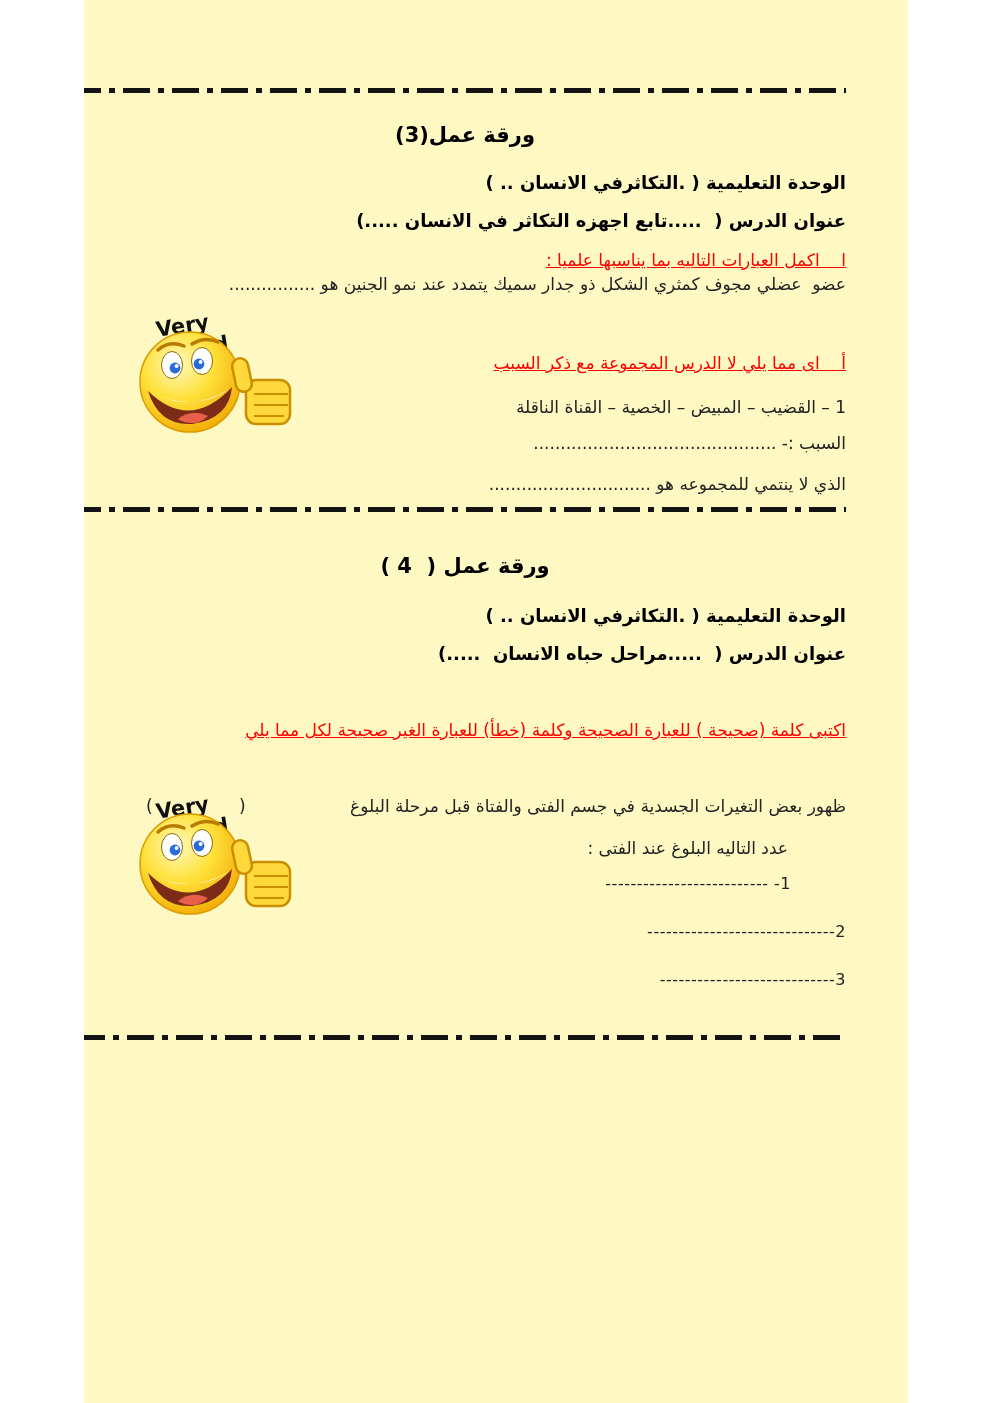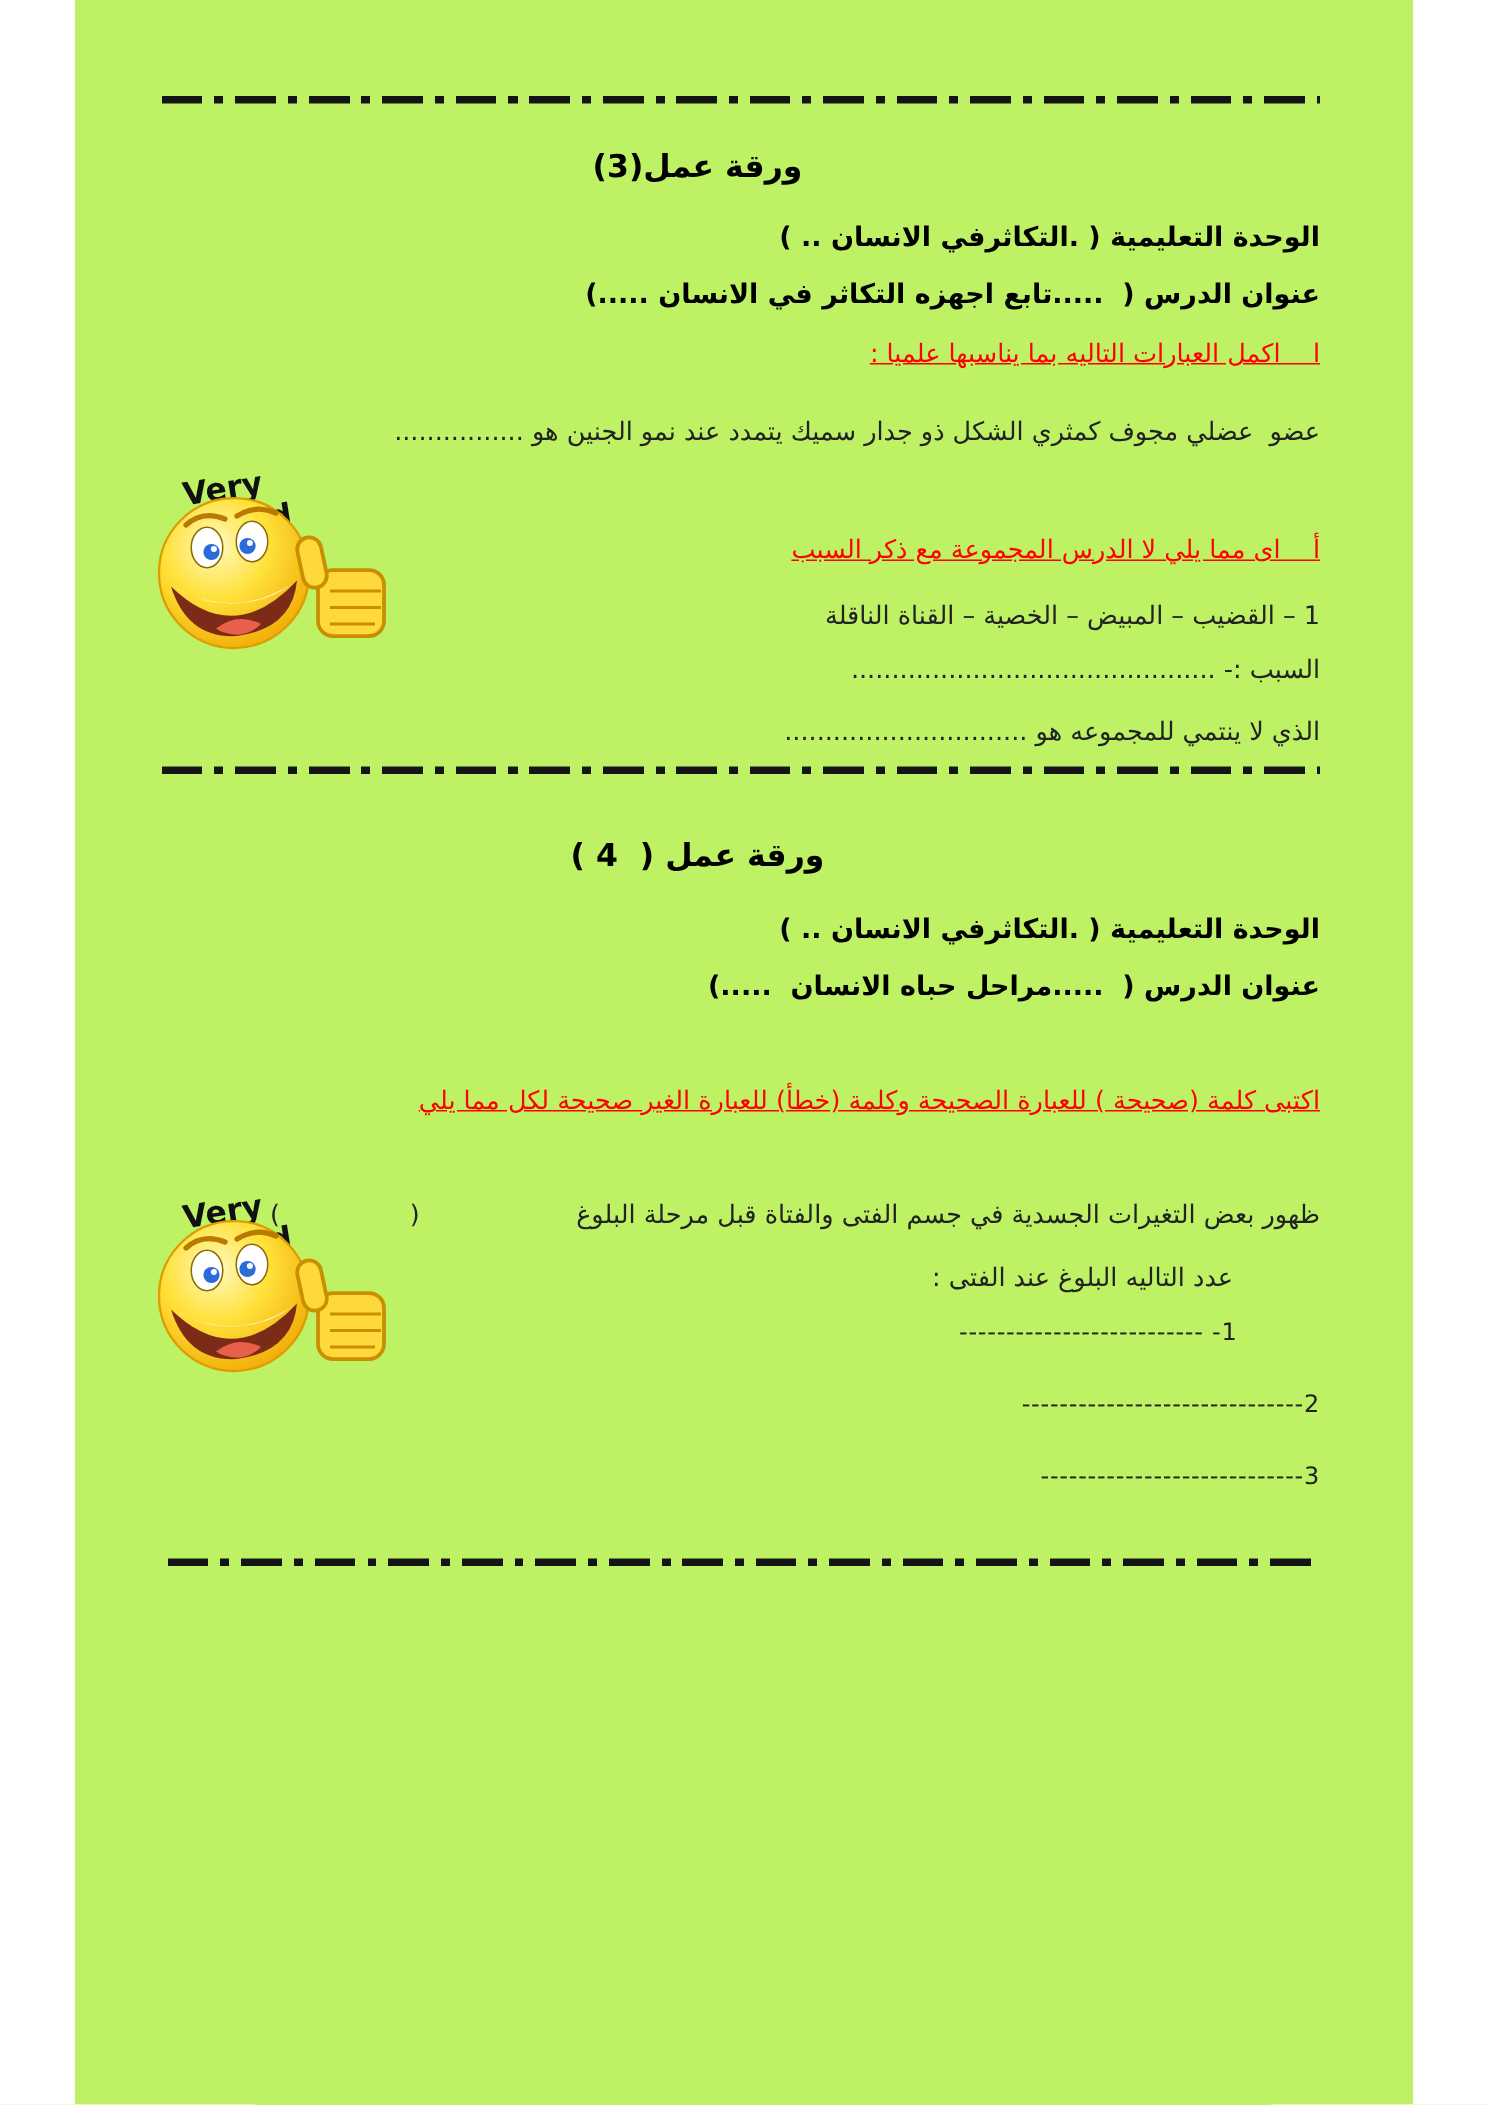"ورقة عمل(3)" .page { background: #bef264 -> #fef9c3; padding: 64px 62px 0 0 -> 88px 62px 0 0; width: 892px -> 824px }
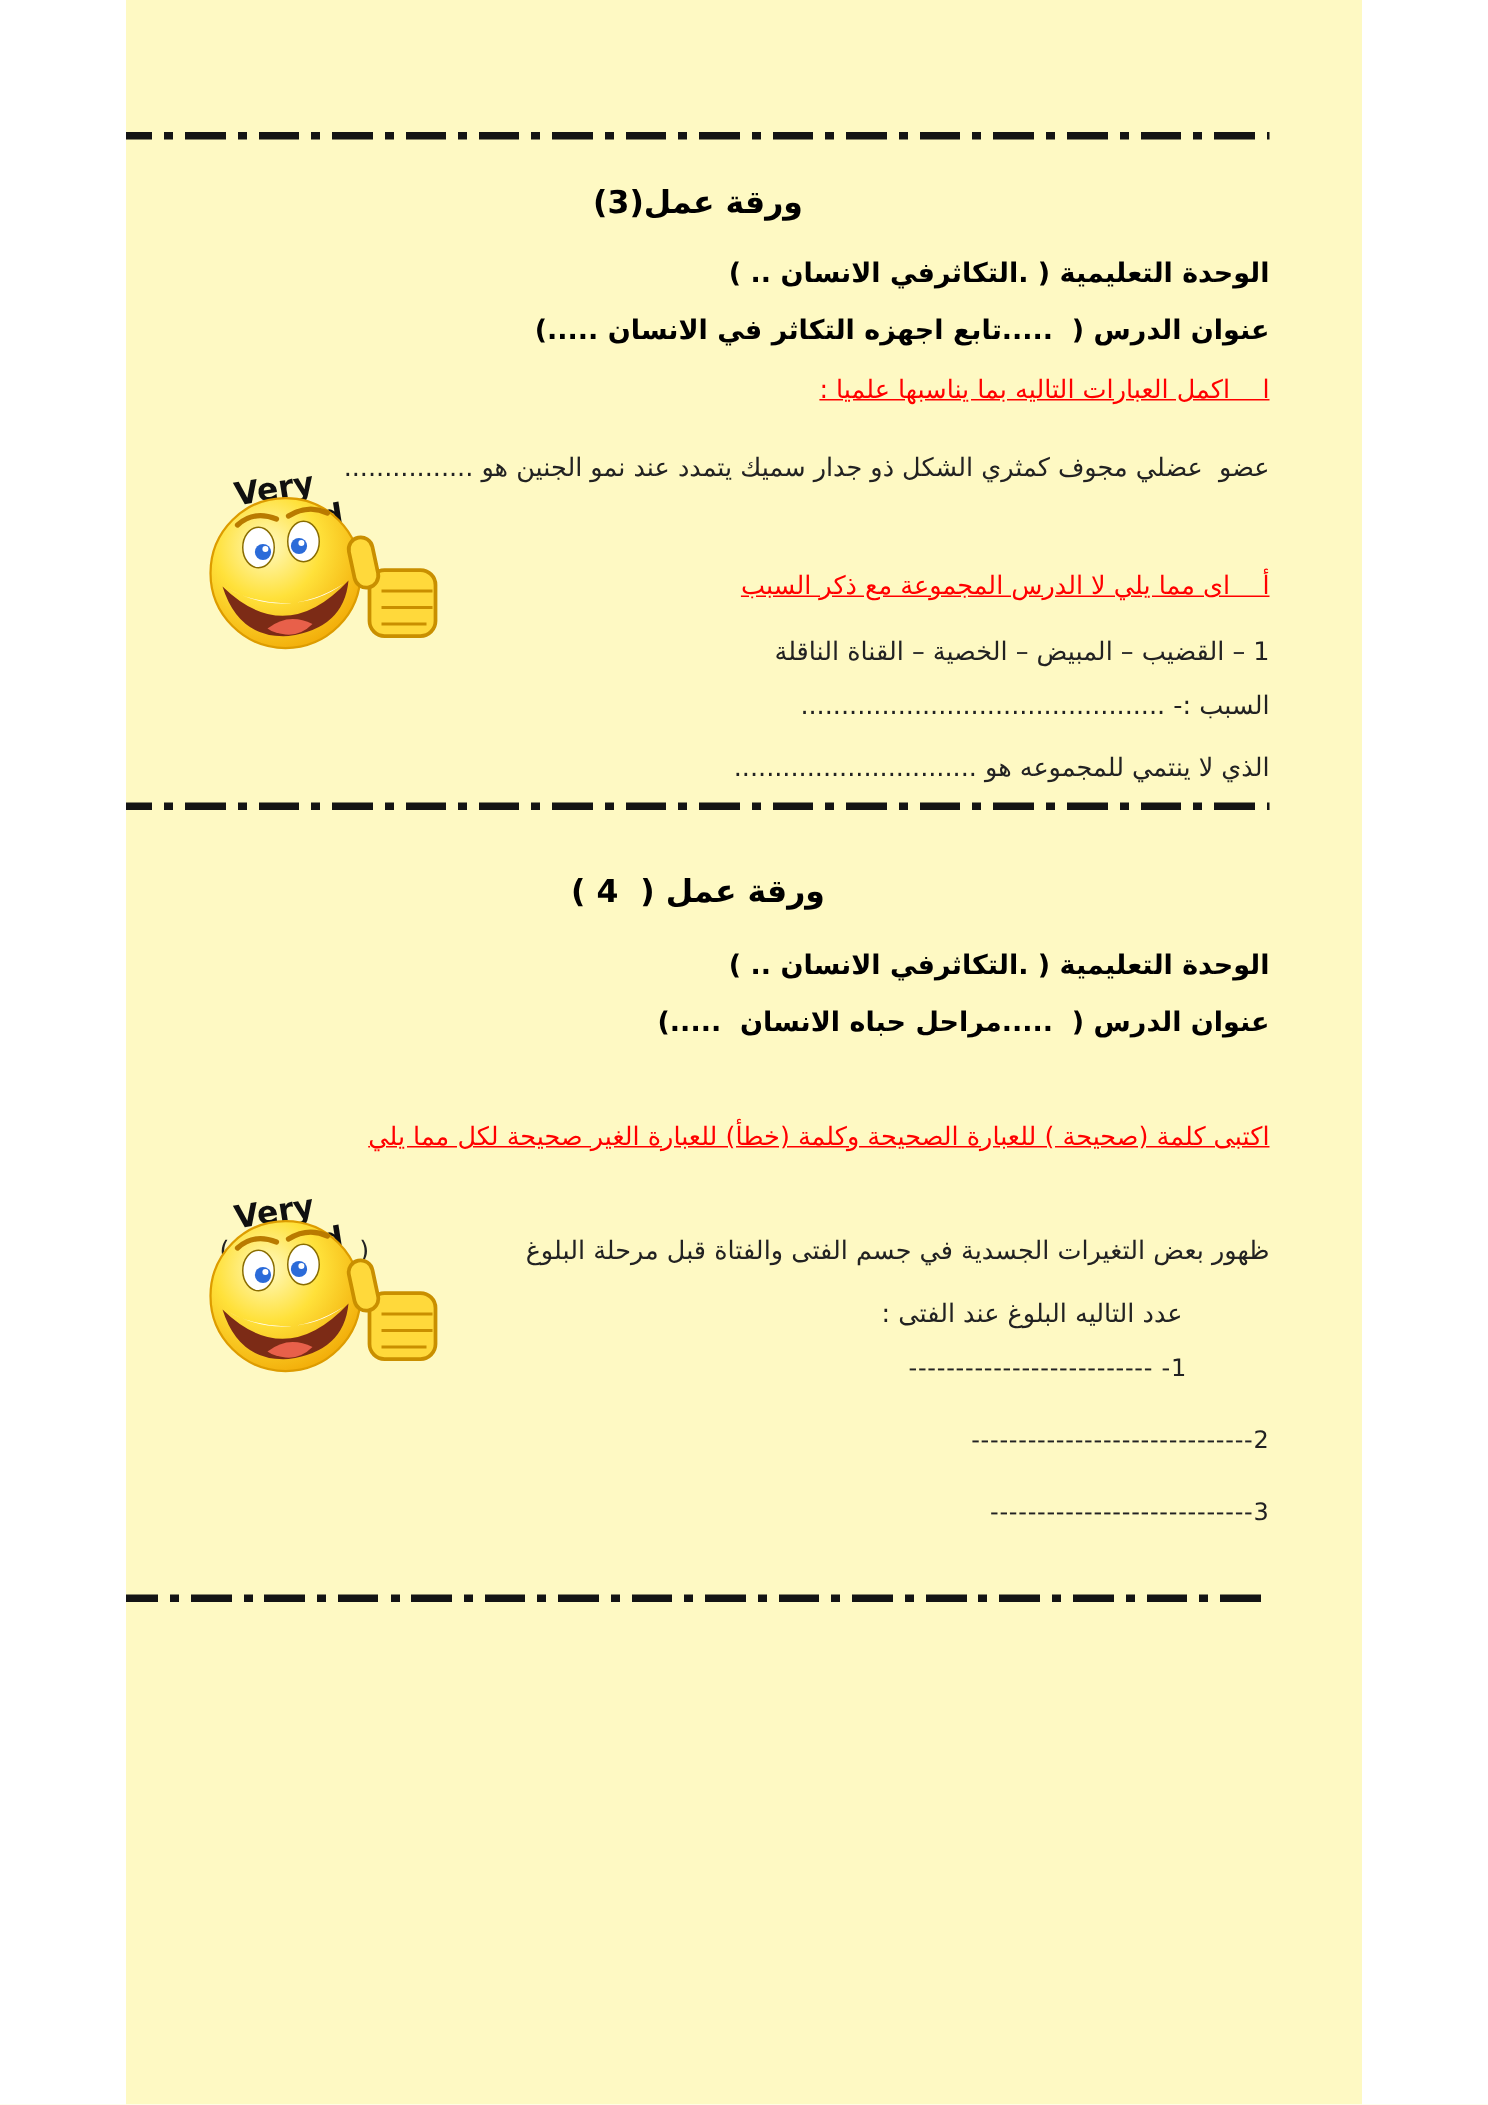"عضو عضلي مجوف كمثري الشكل" .q3a { margin-top: 32px -> 4px }
